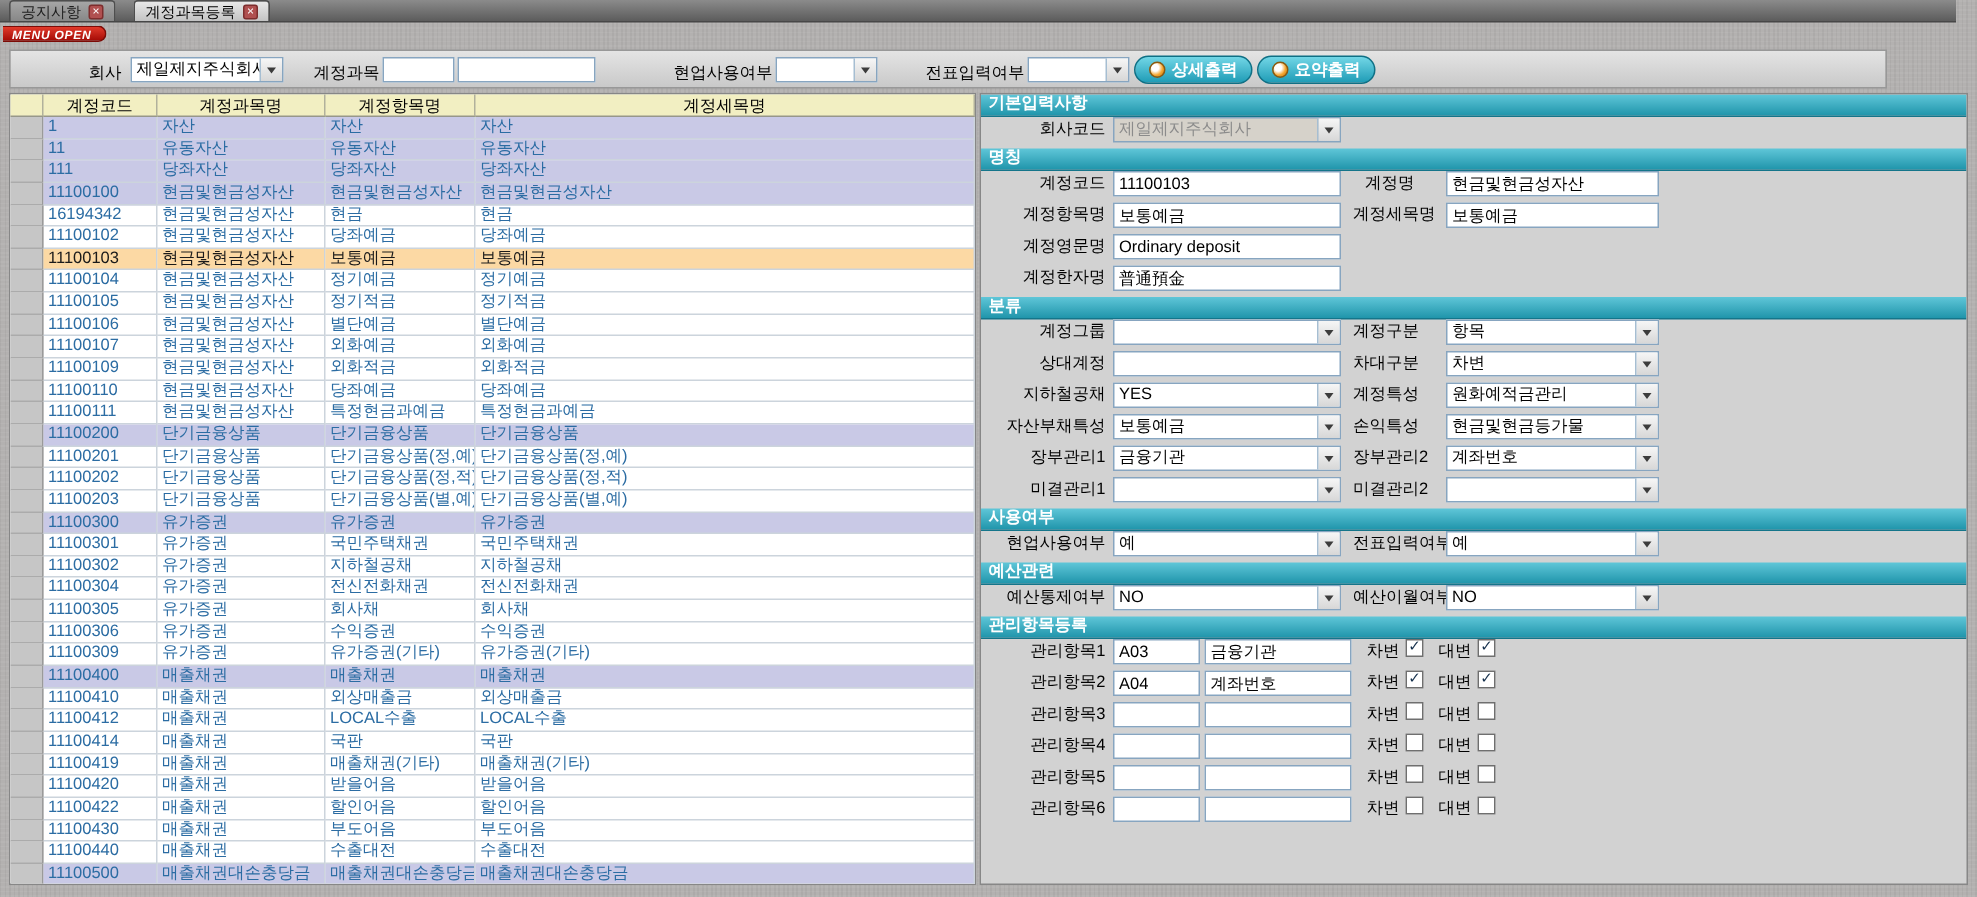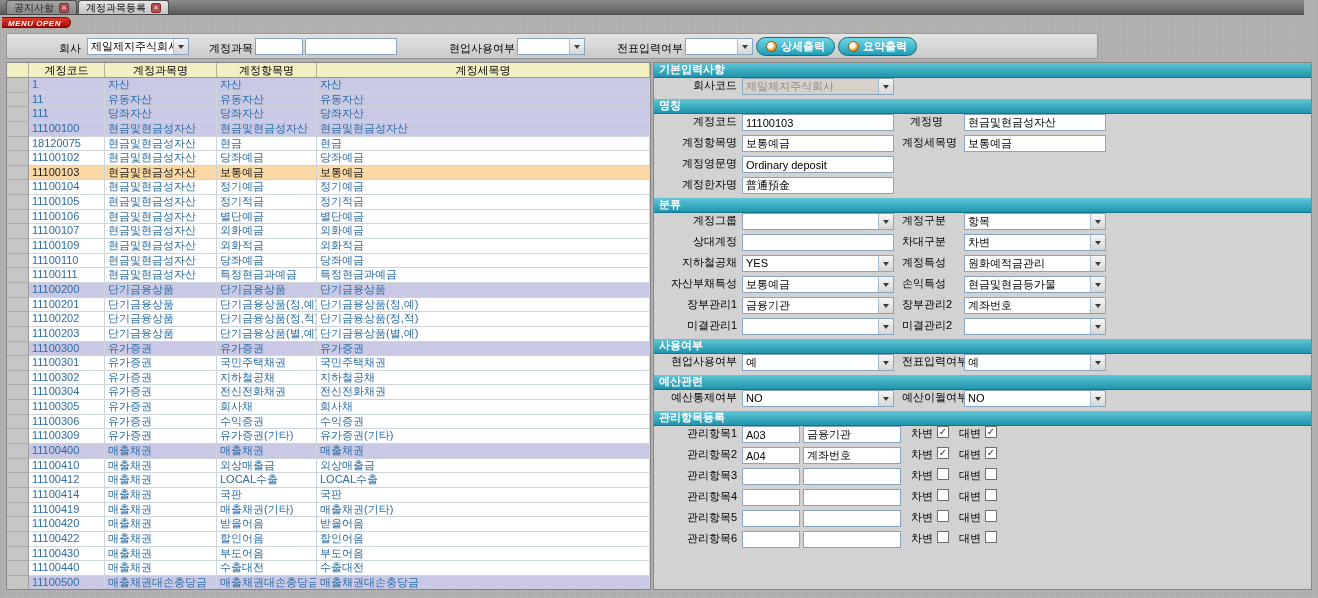"공지사항" .tabs-bar { gap: 1px -> 12px }
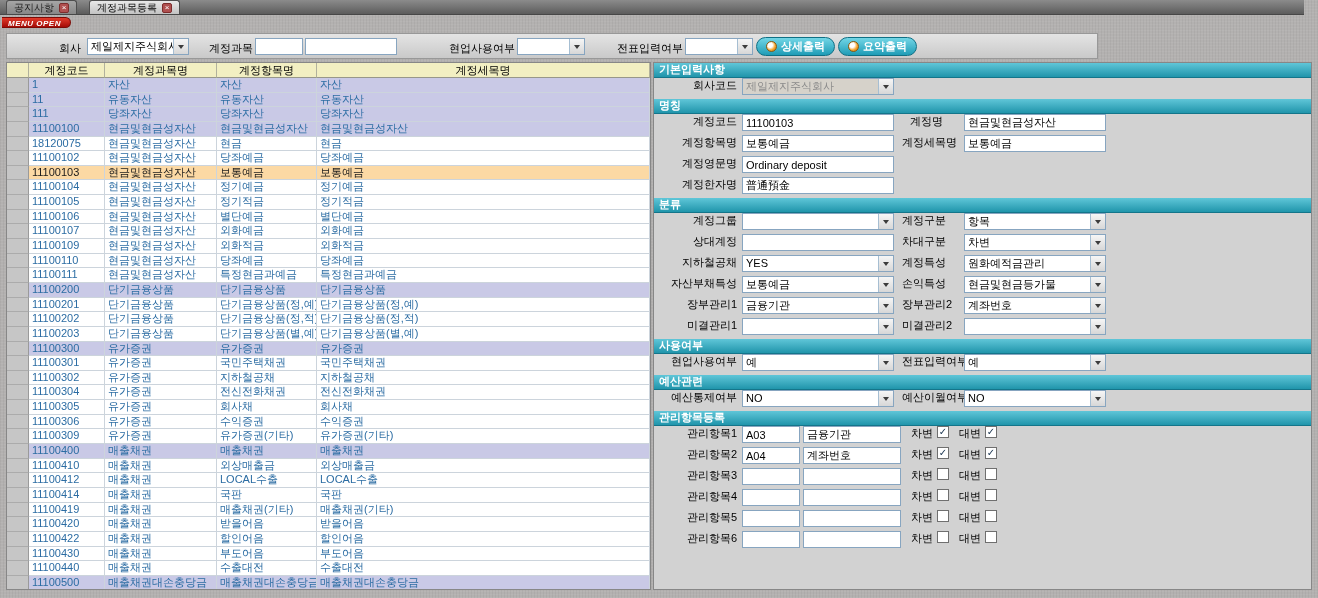"회사" .toolbar { width: 1092px -> 1252px }
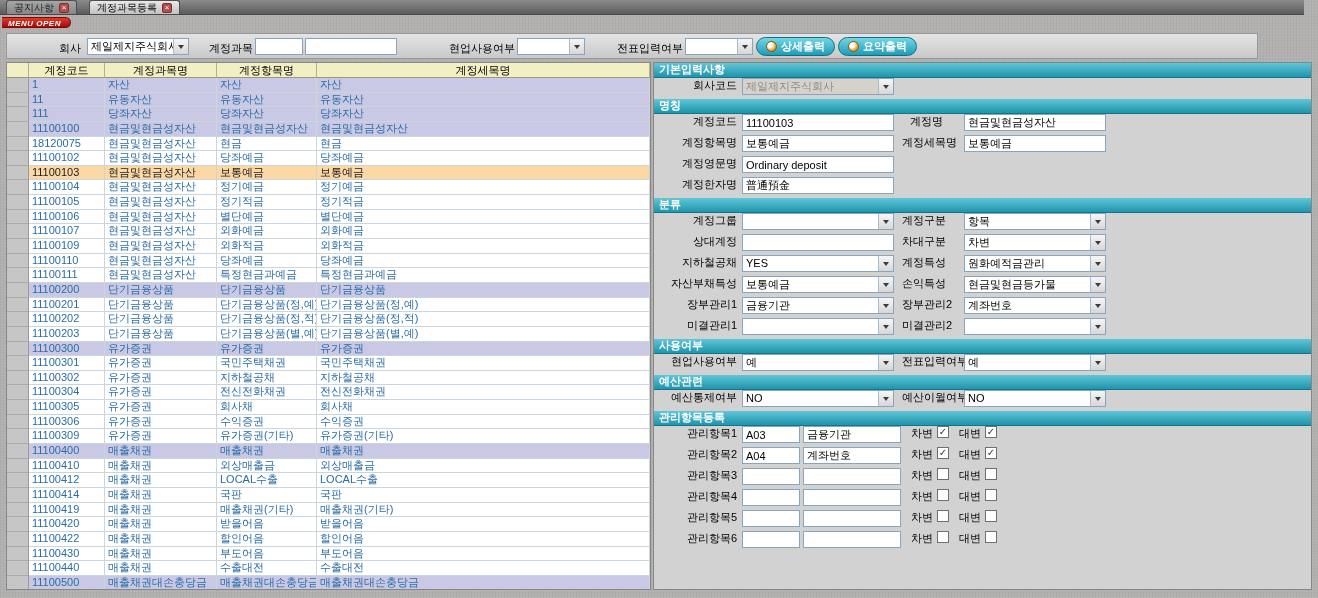"18120075" div { text: 18120075 -> 16194342 }
